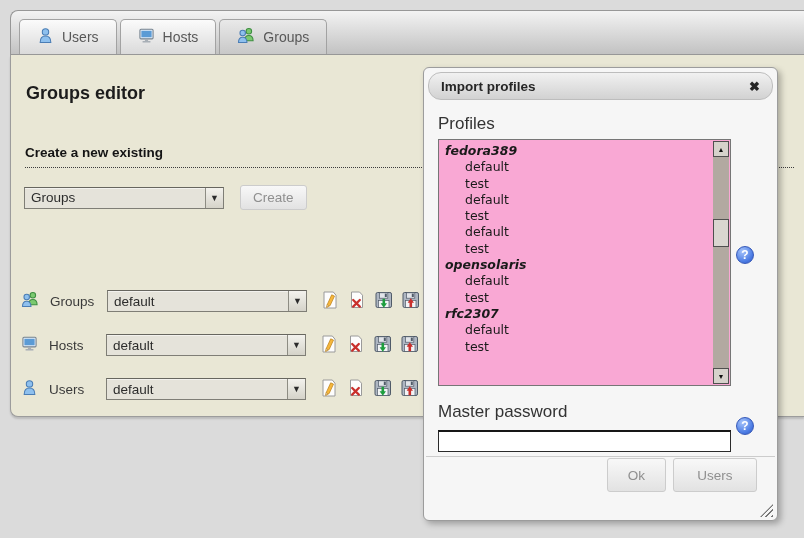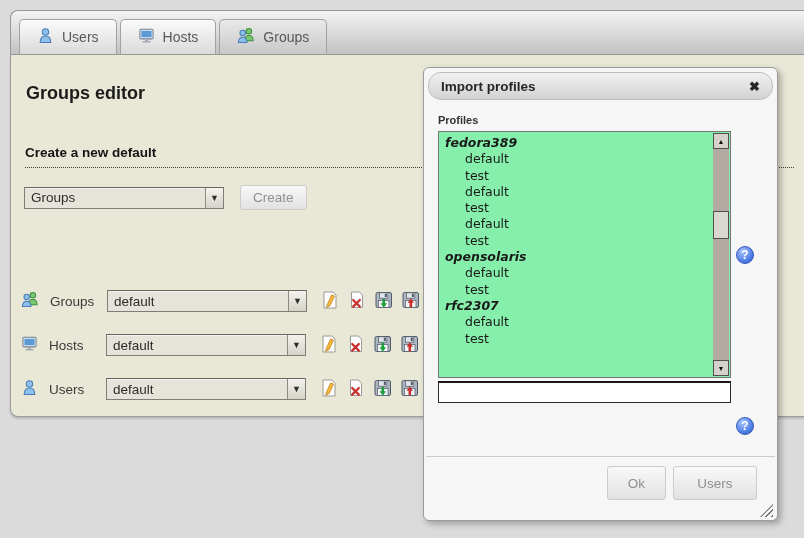"Profiles" .field-label { font-size: 11px -> 17px; font-weight: bold -> none }
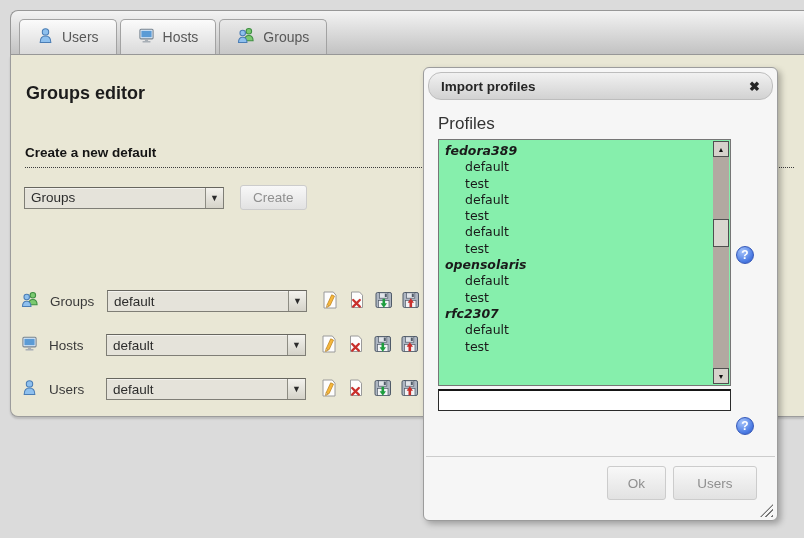"Create a new default" div.section-heading { text: default -> existing }
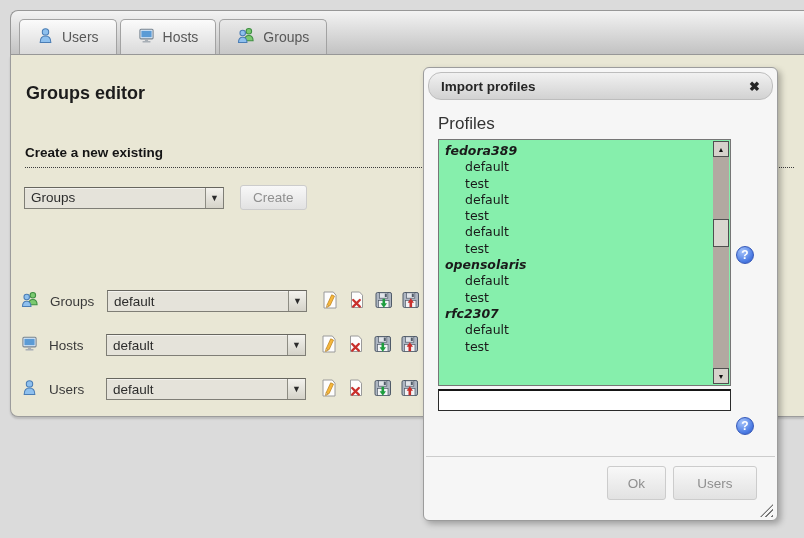"fedora389" .listbox { background: #86efac -> #f9a8d4 }
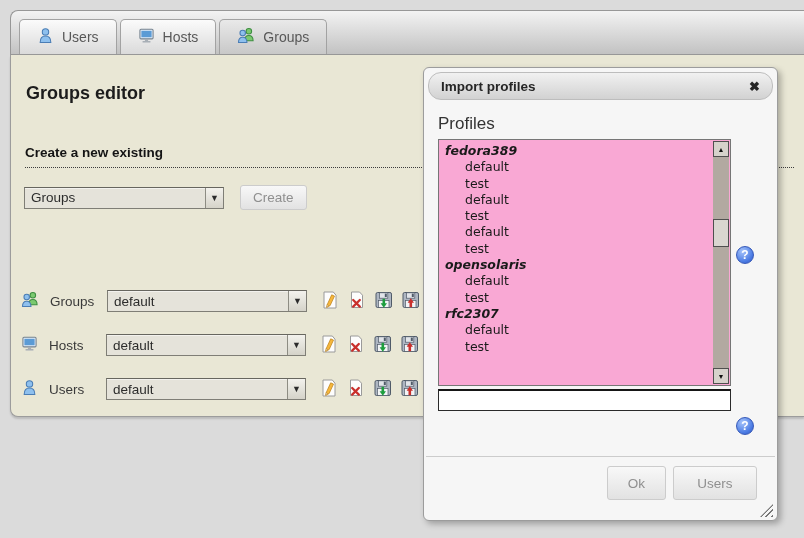"Master password" div.field-label { html: none -> <div>Master password</div> }
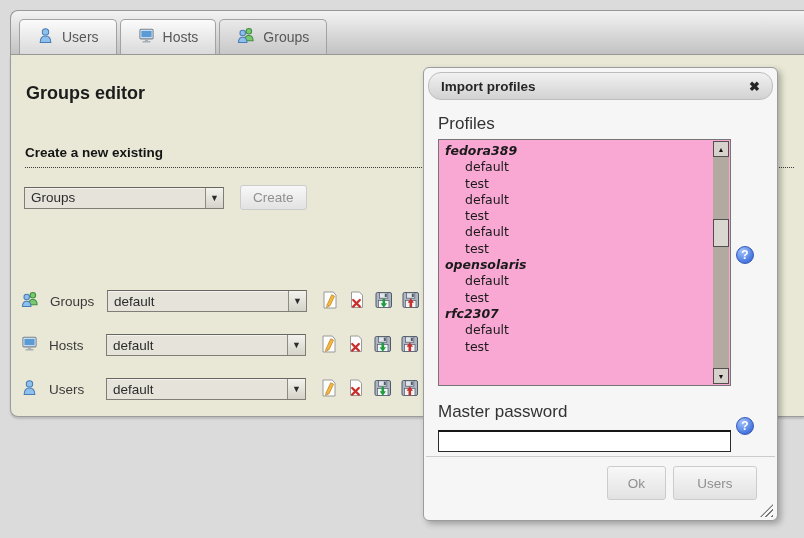"Ok" .buttonpane { padding: 9px 18px 0 0 -> 1px 18px 0 0 }
